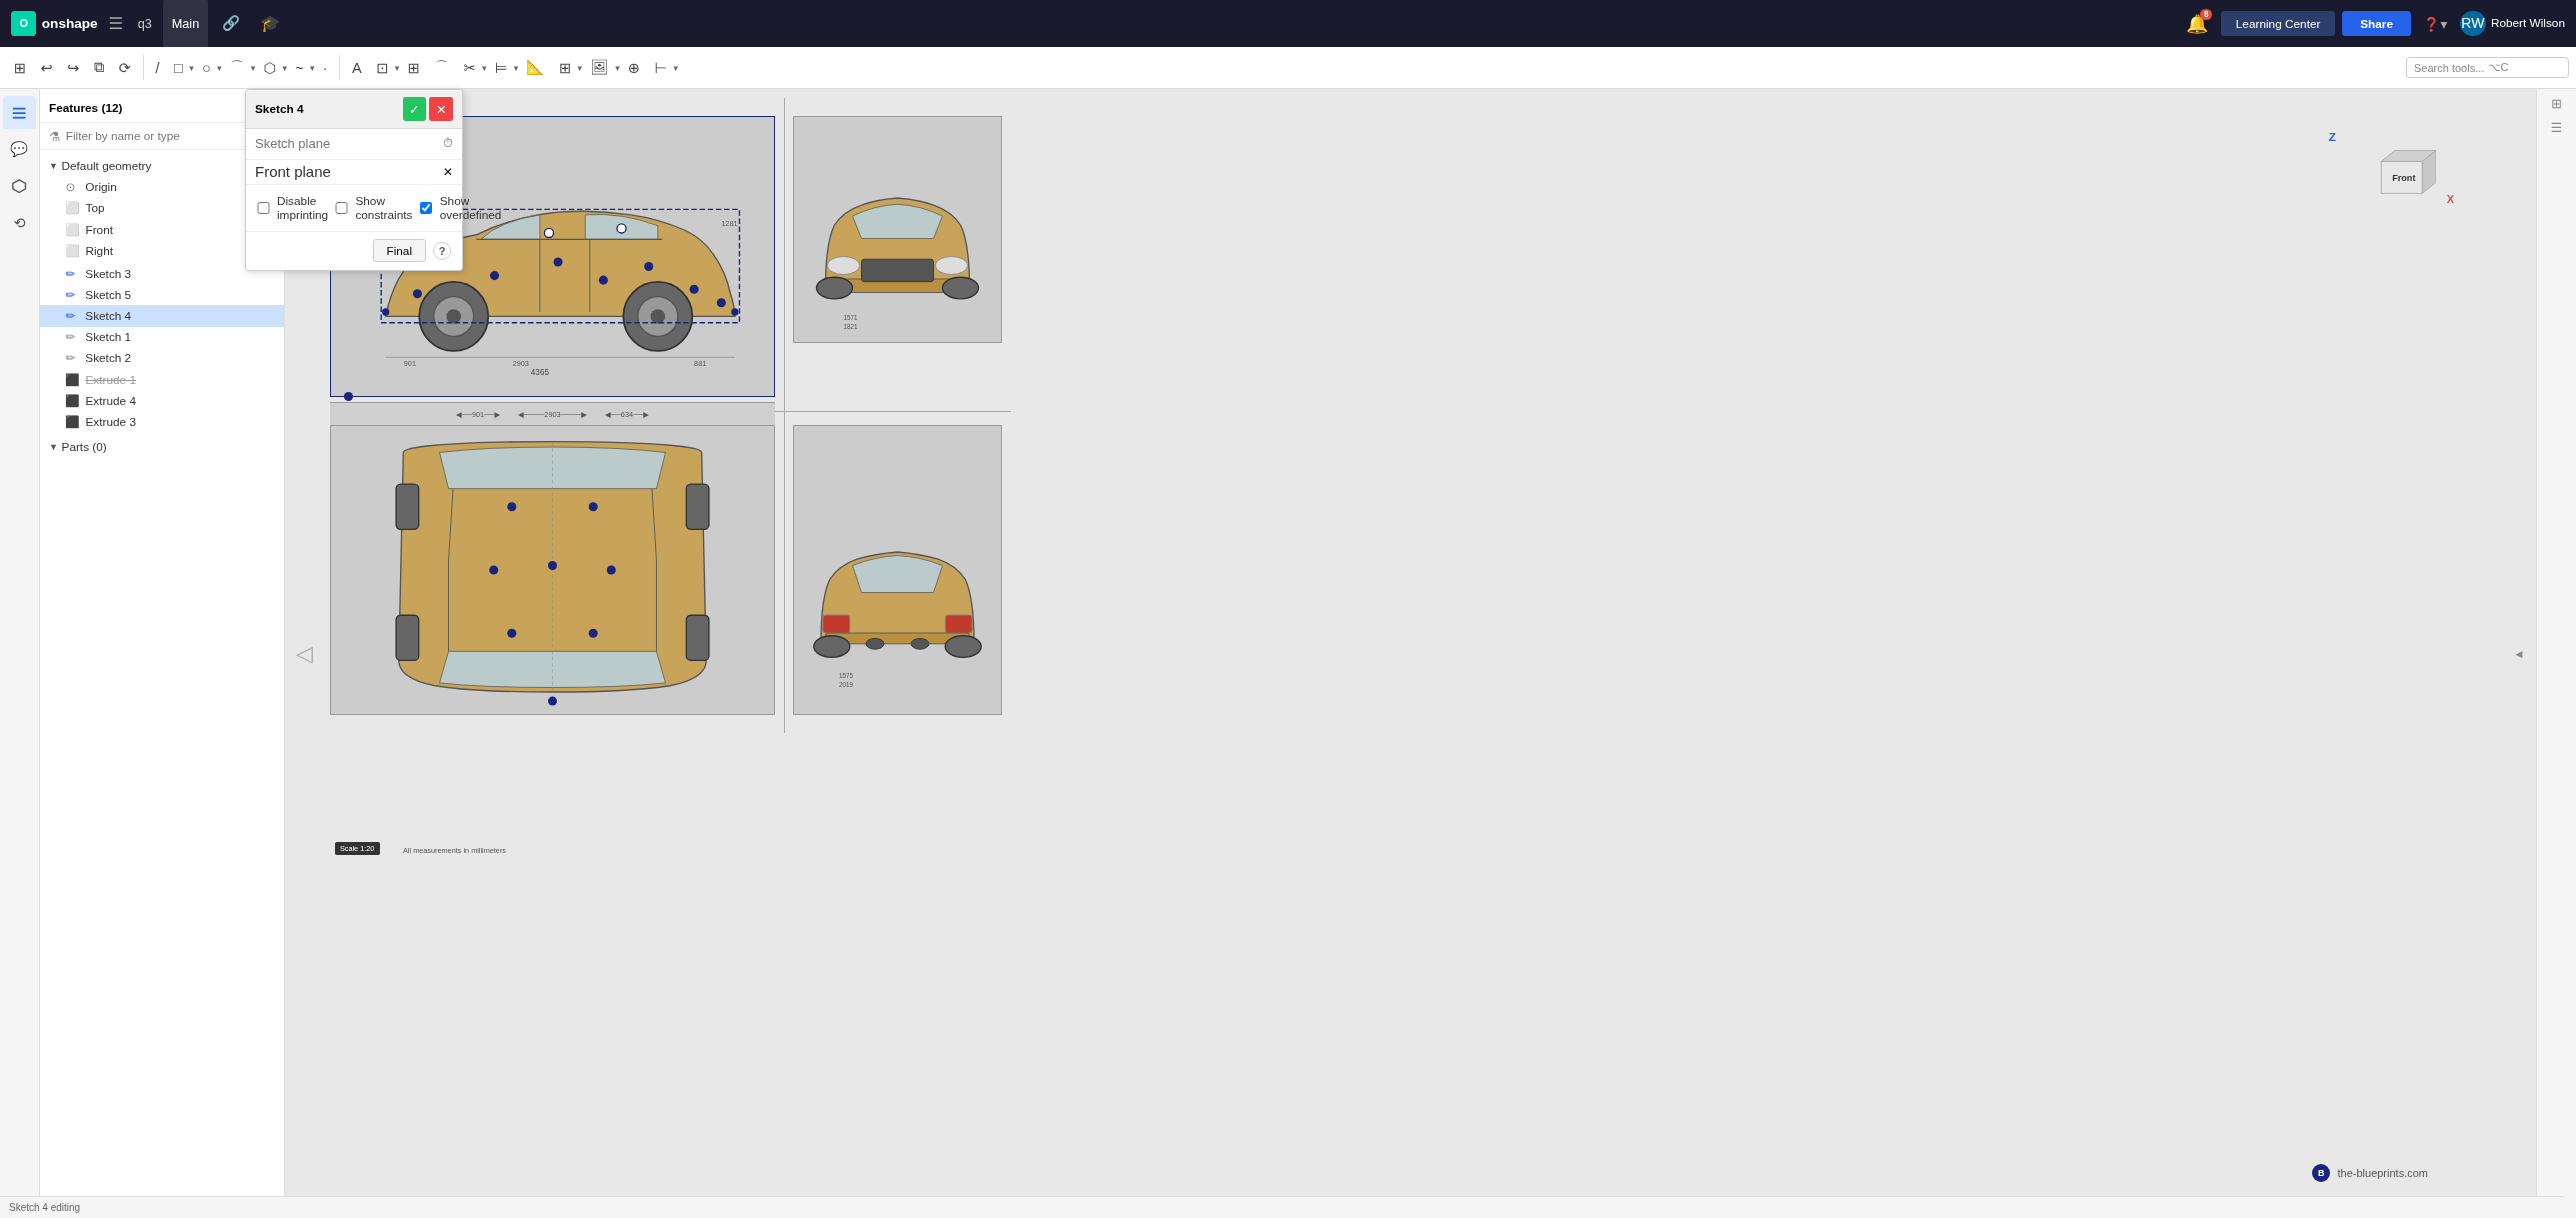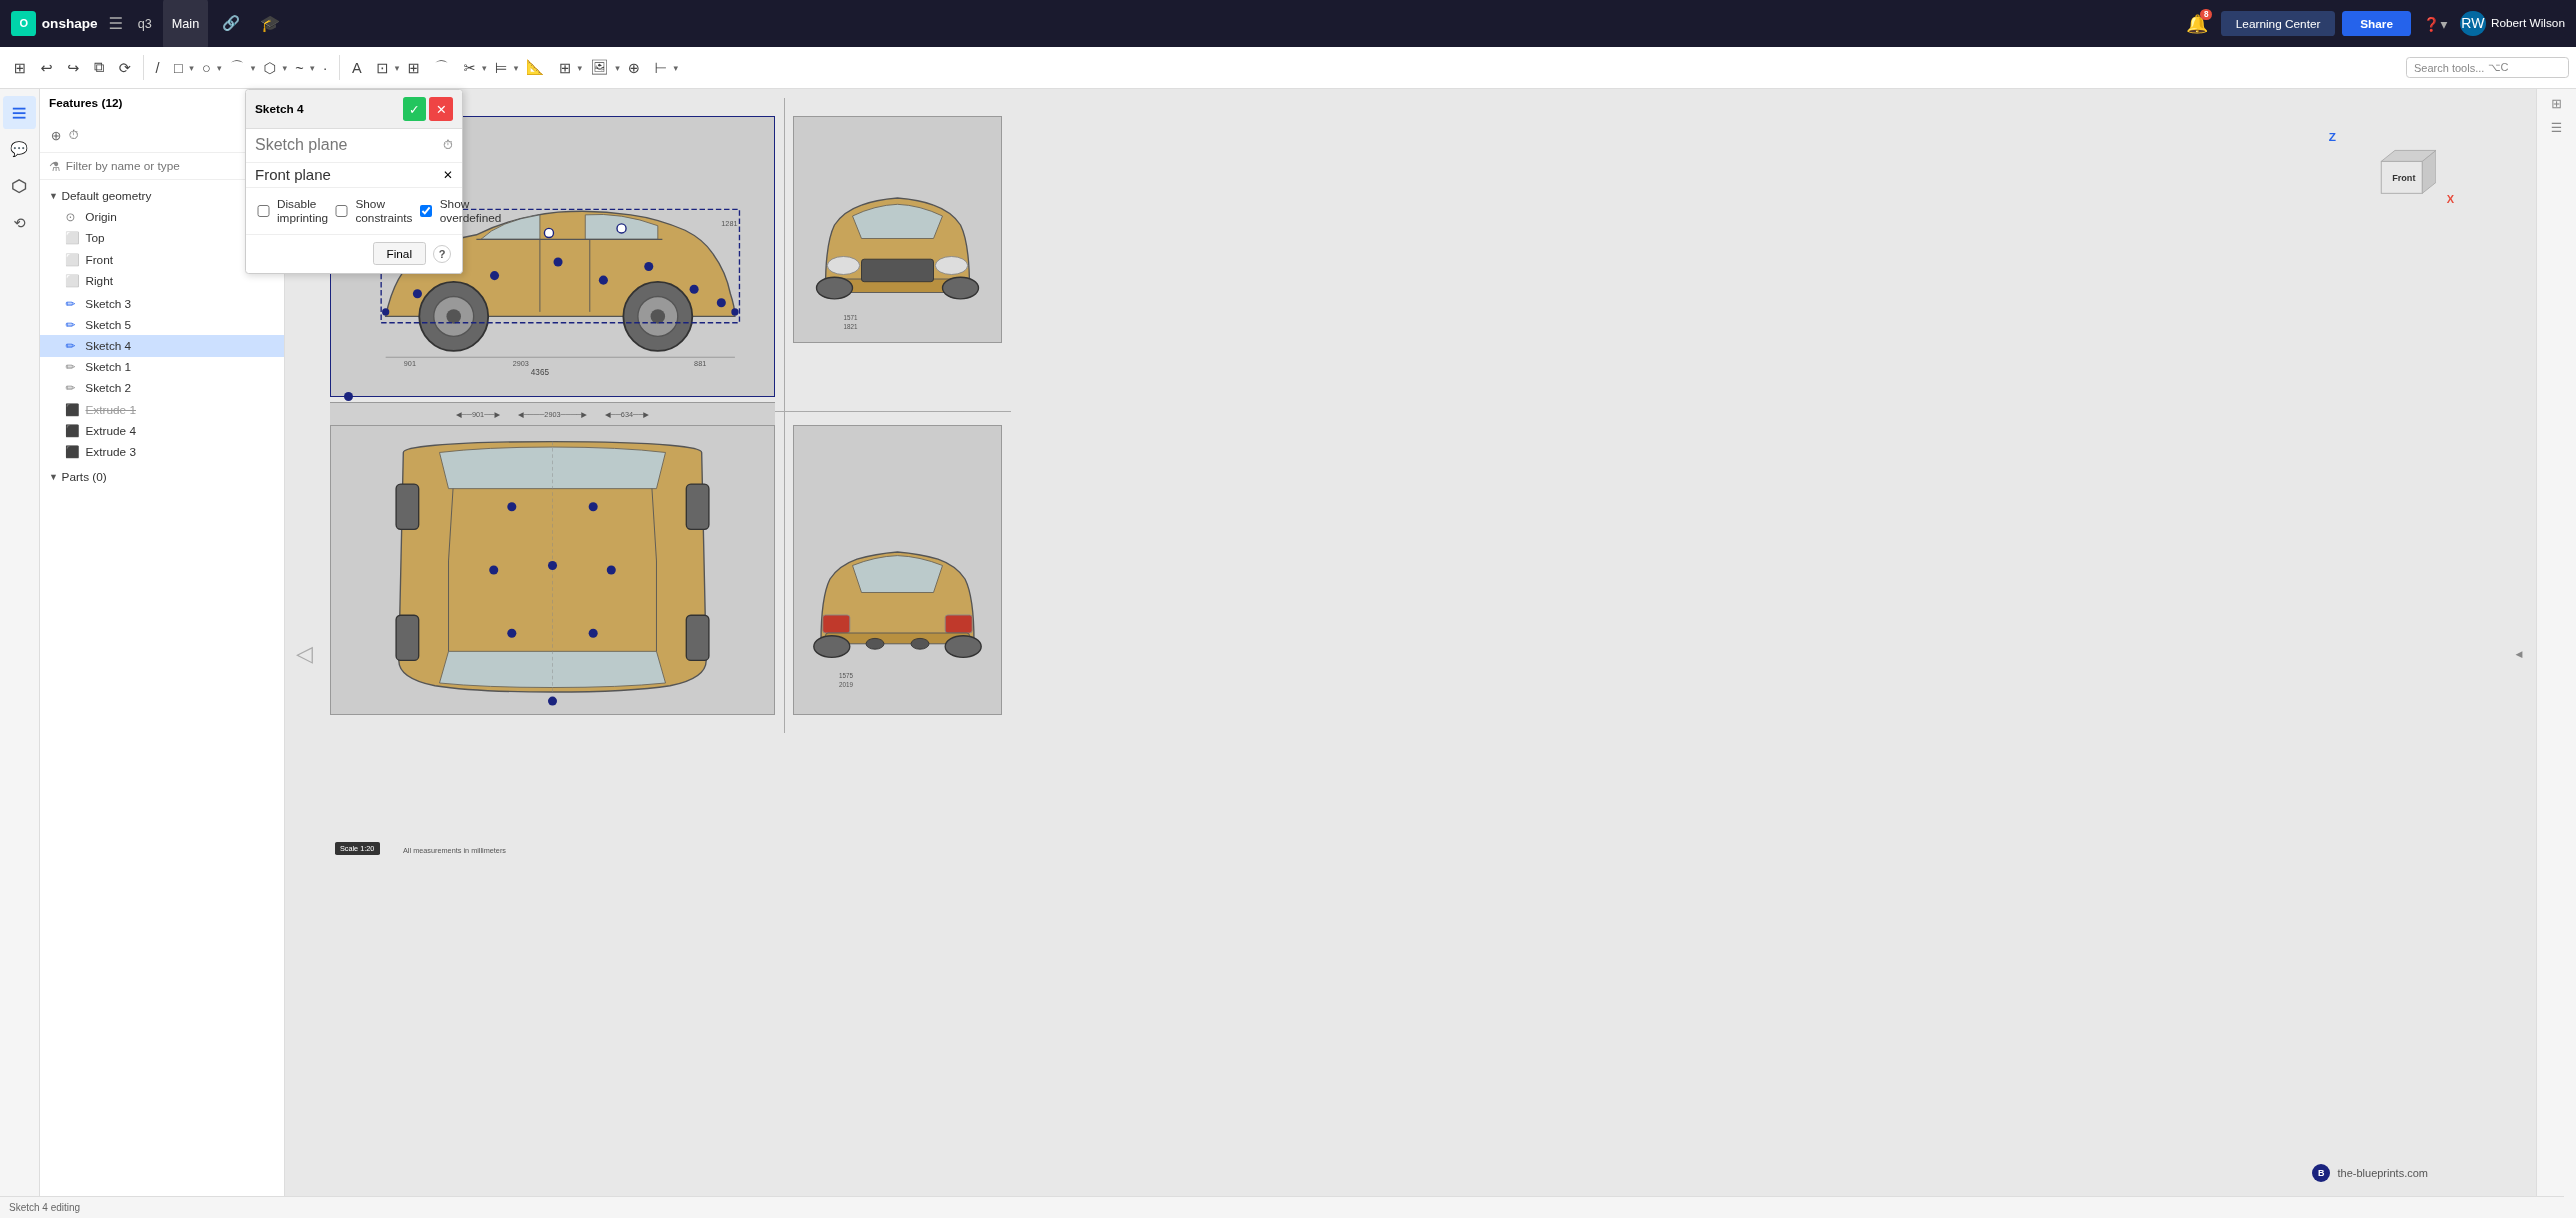"Features (12)" #feature-header { align-items: flex-start -> flex-end; flex-direction: column -> none }
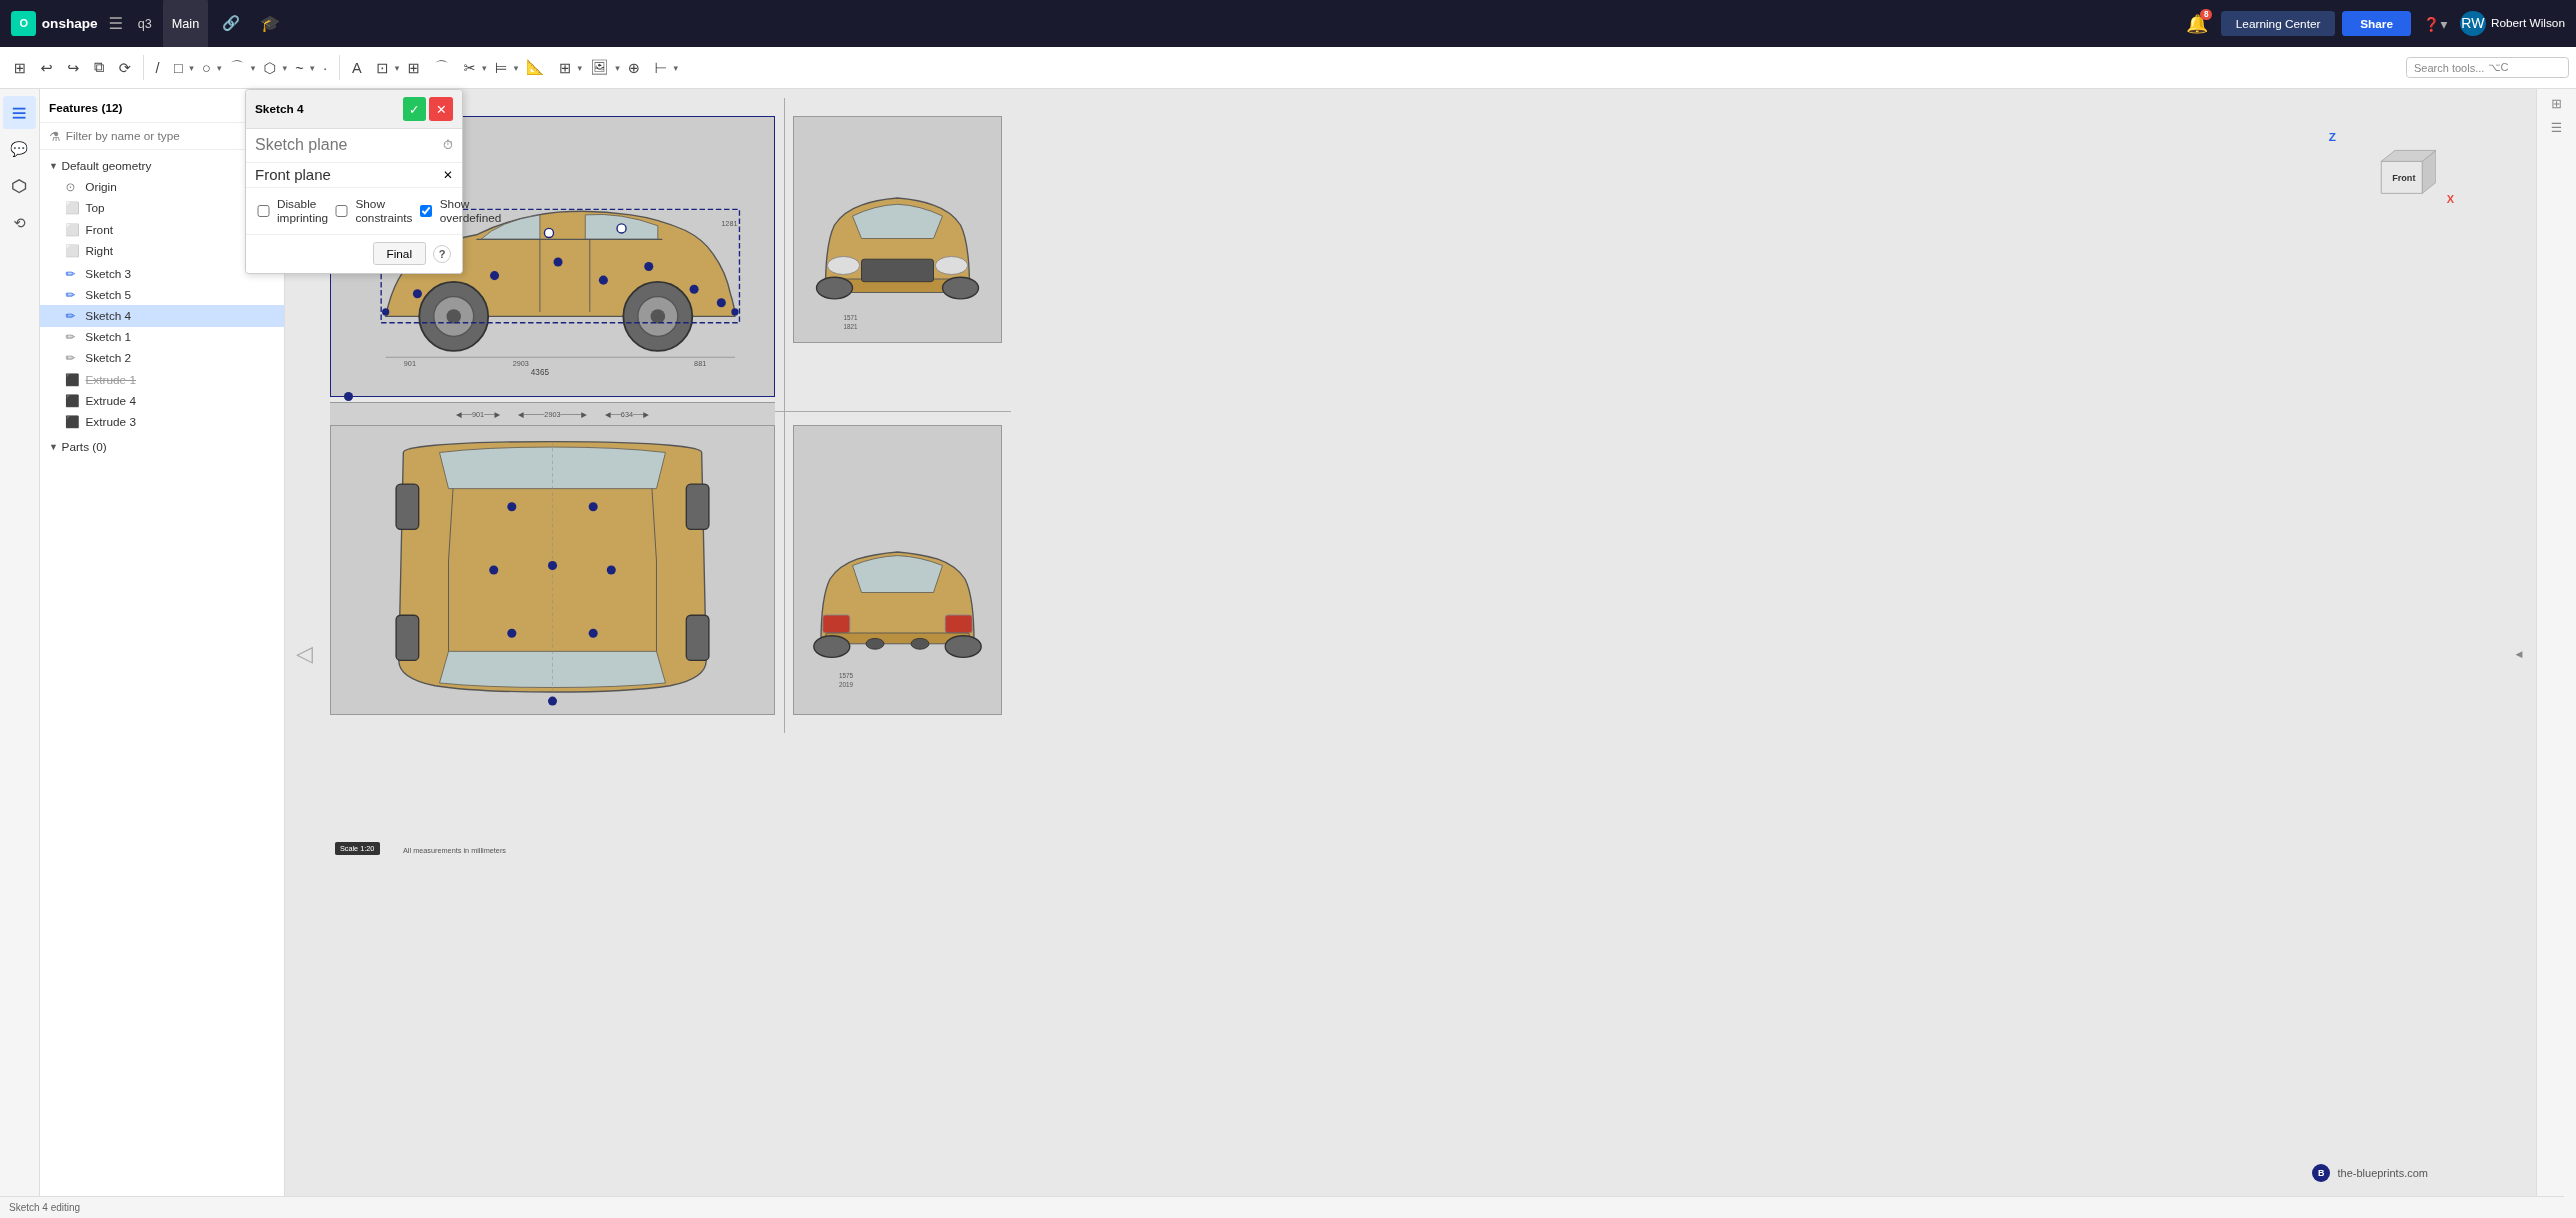"Sketch plane" #sketch-dialog-plane .plane-label { font-size: 16px -> 13px }
